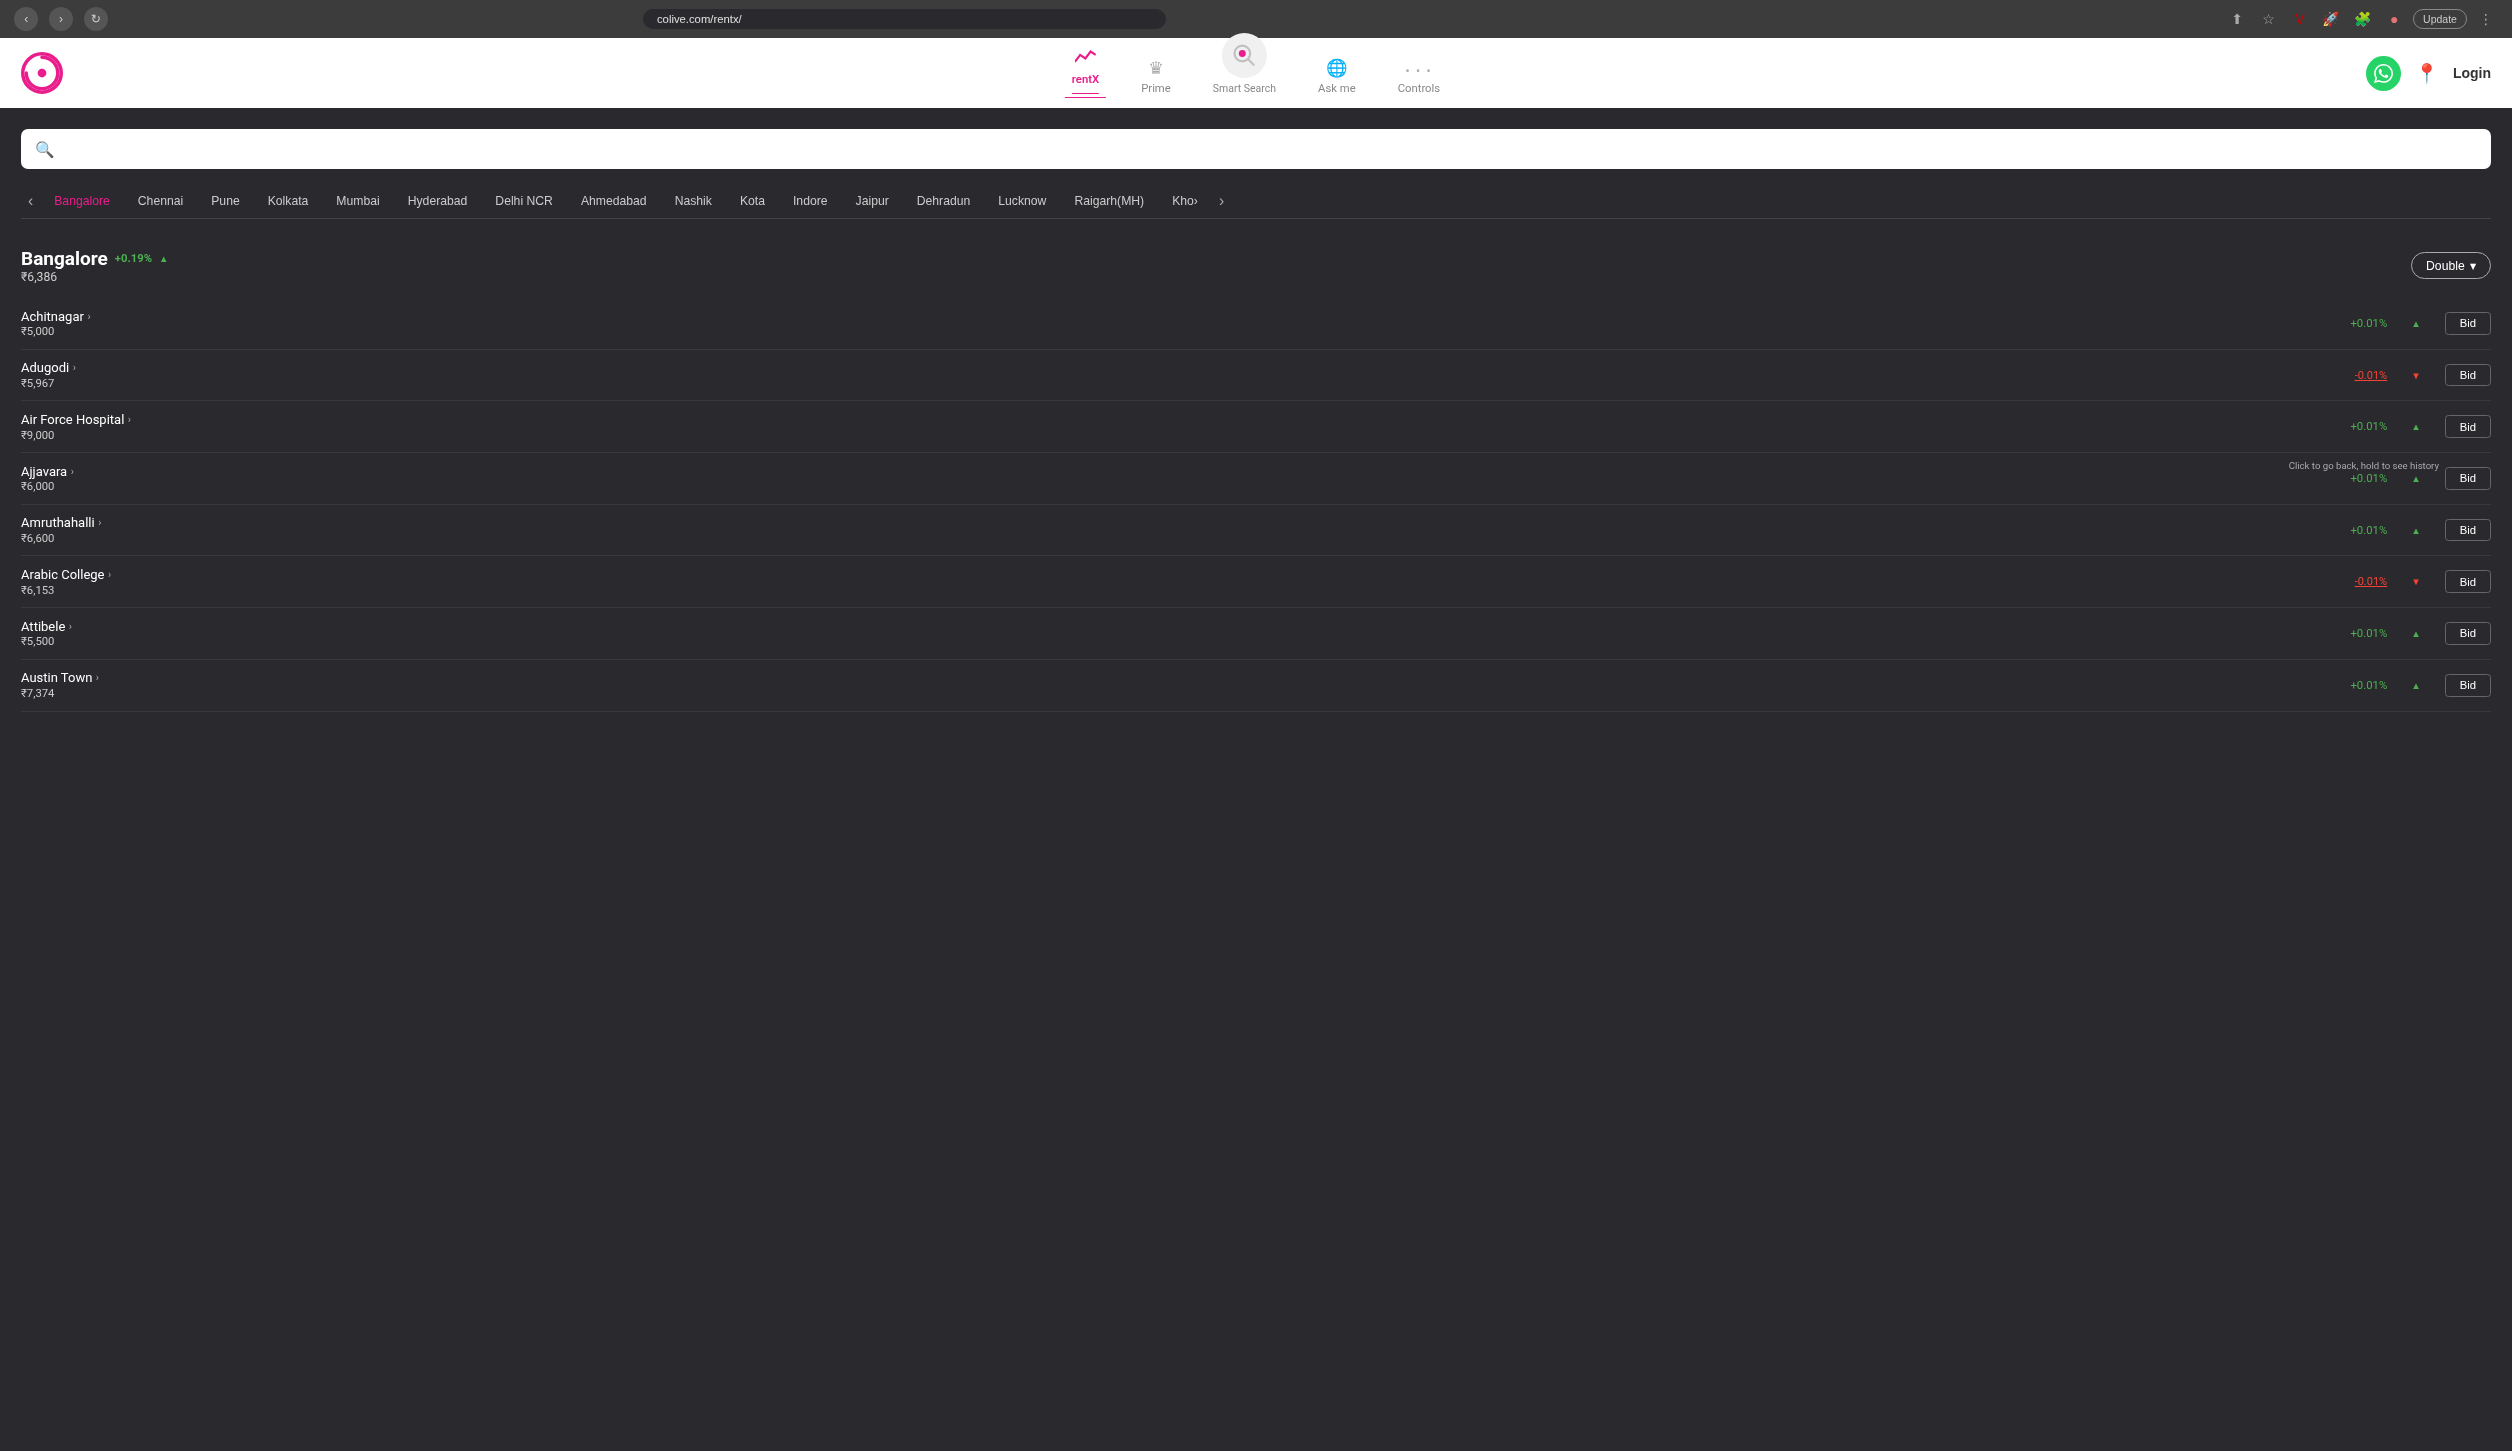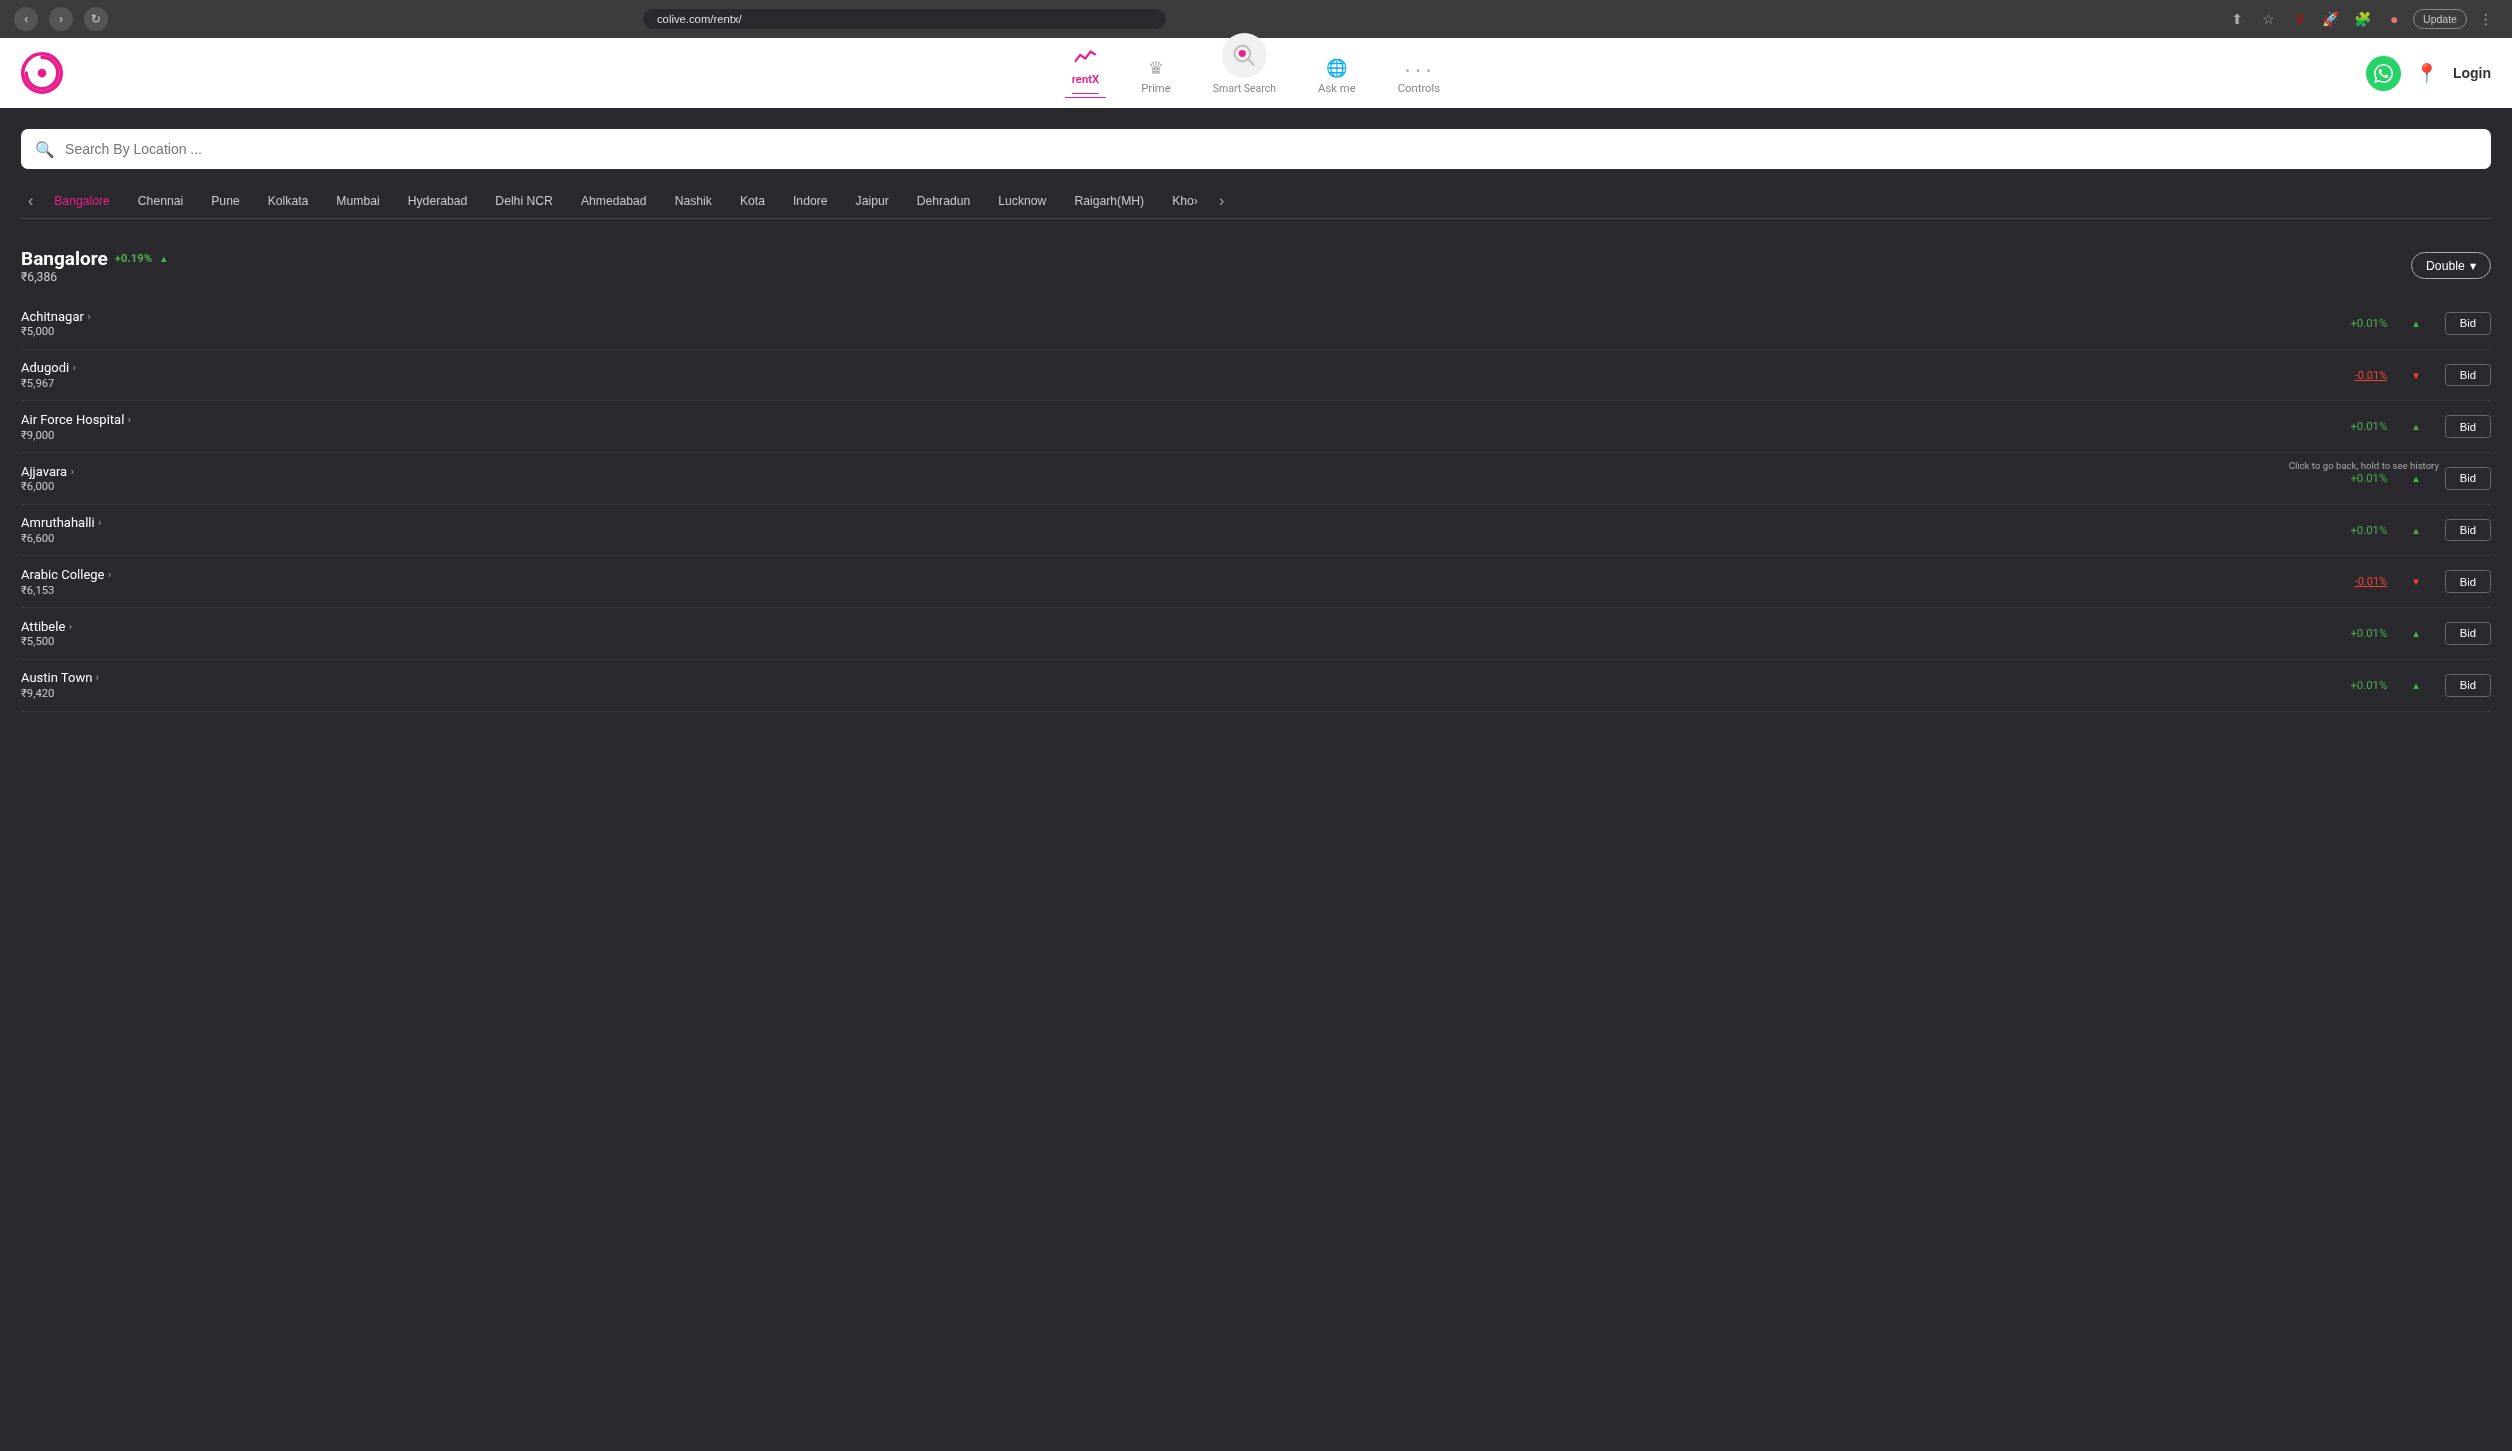"Search By Location ..." input.search-input { html: <input> -> none }
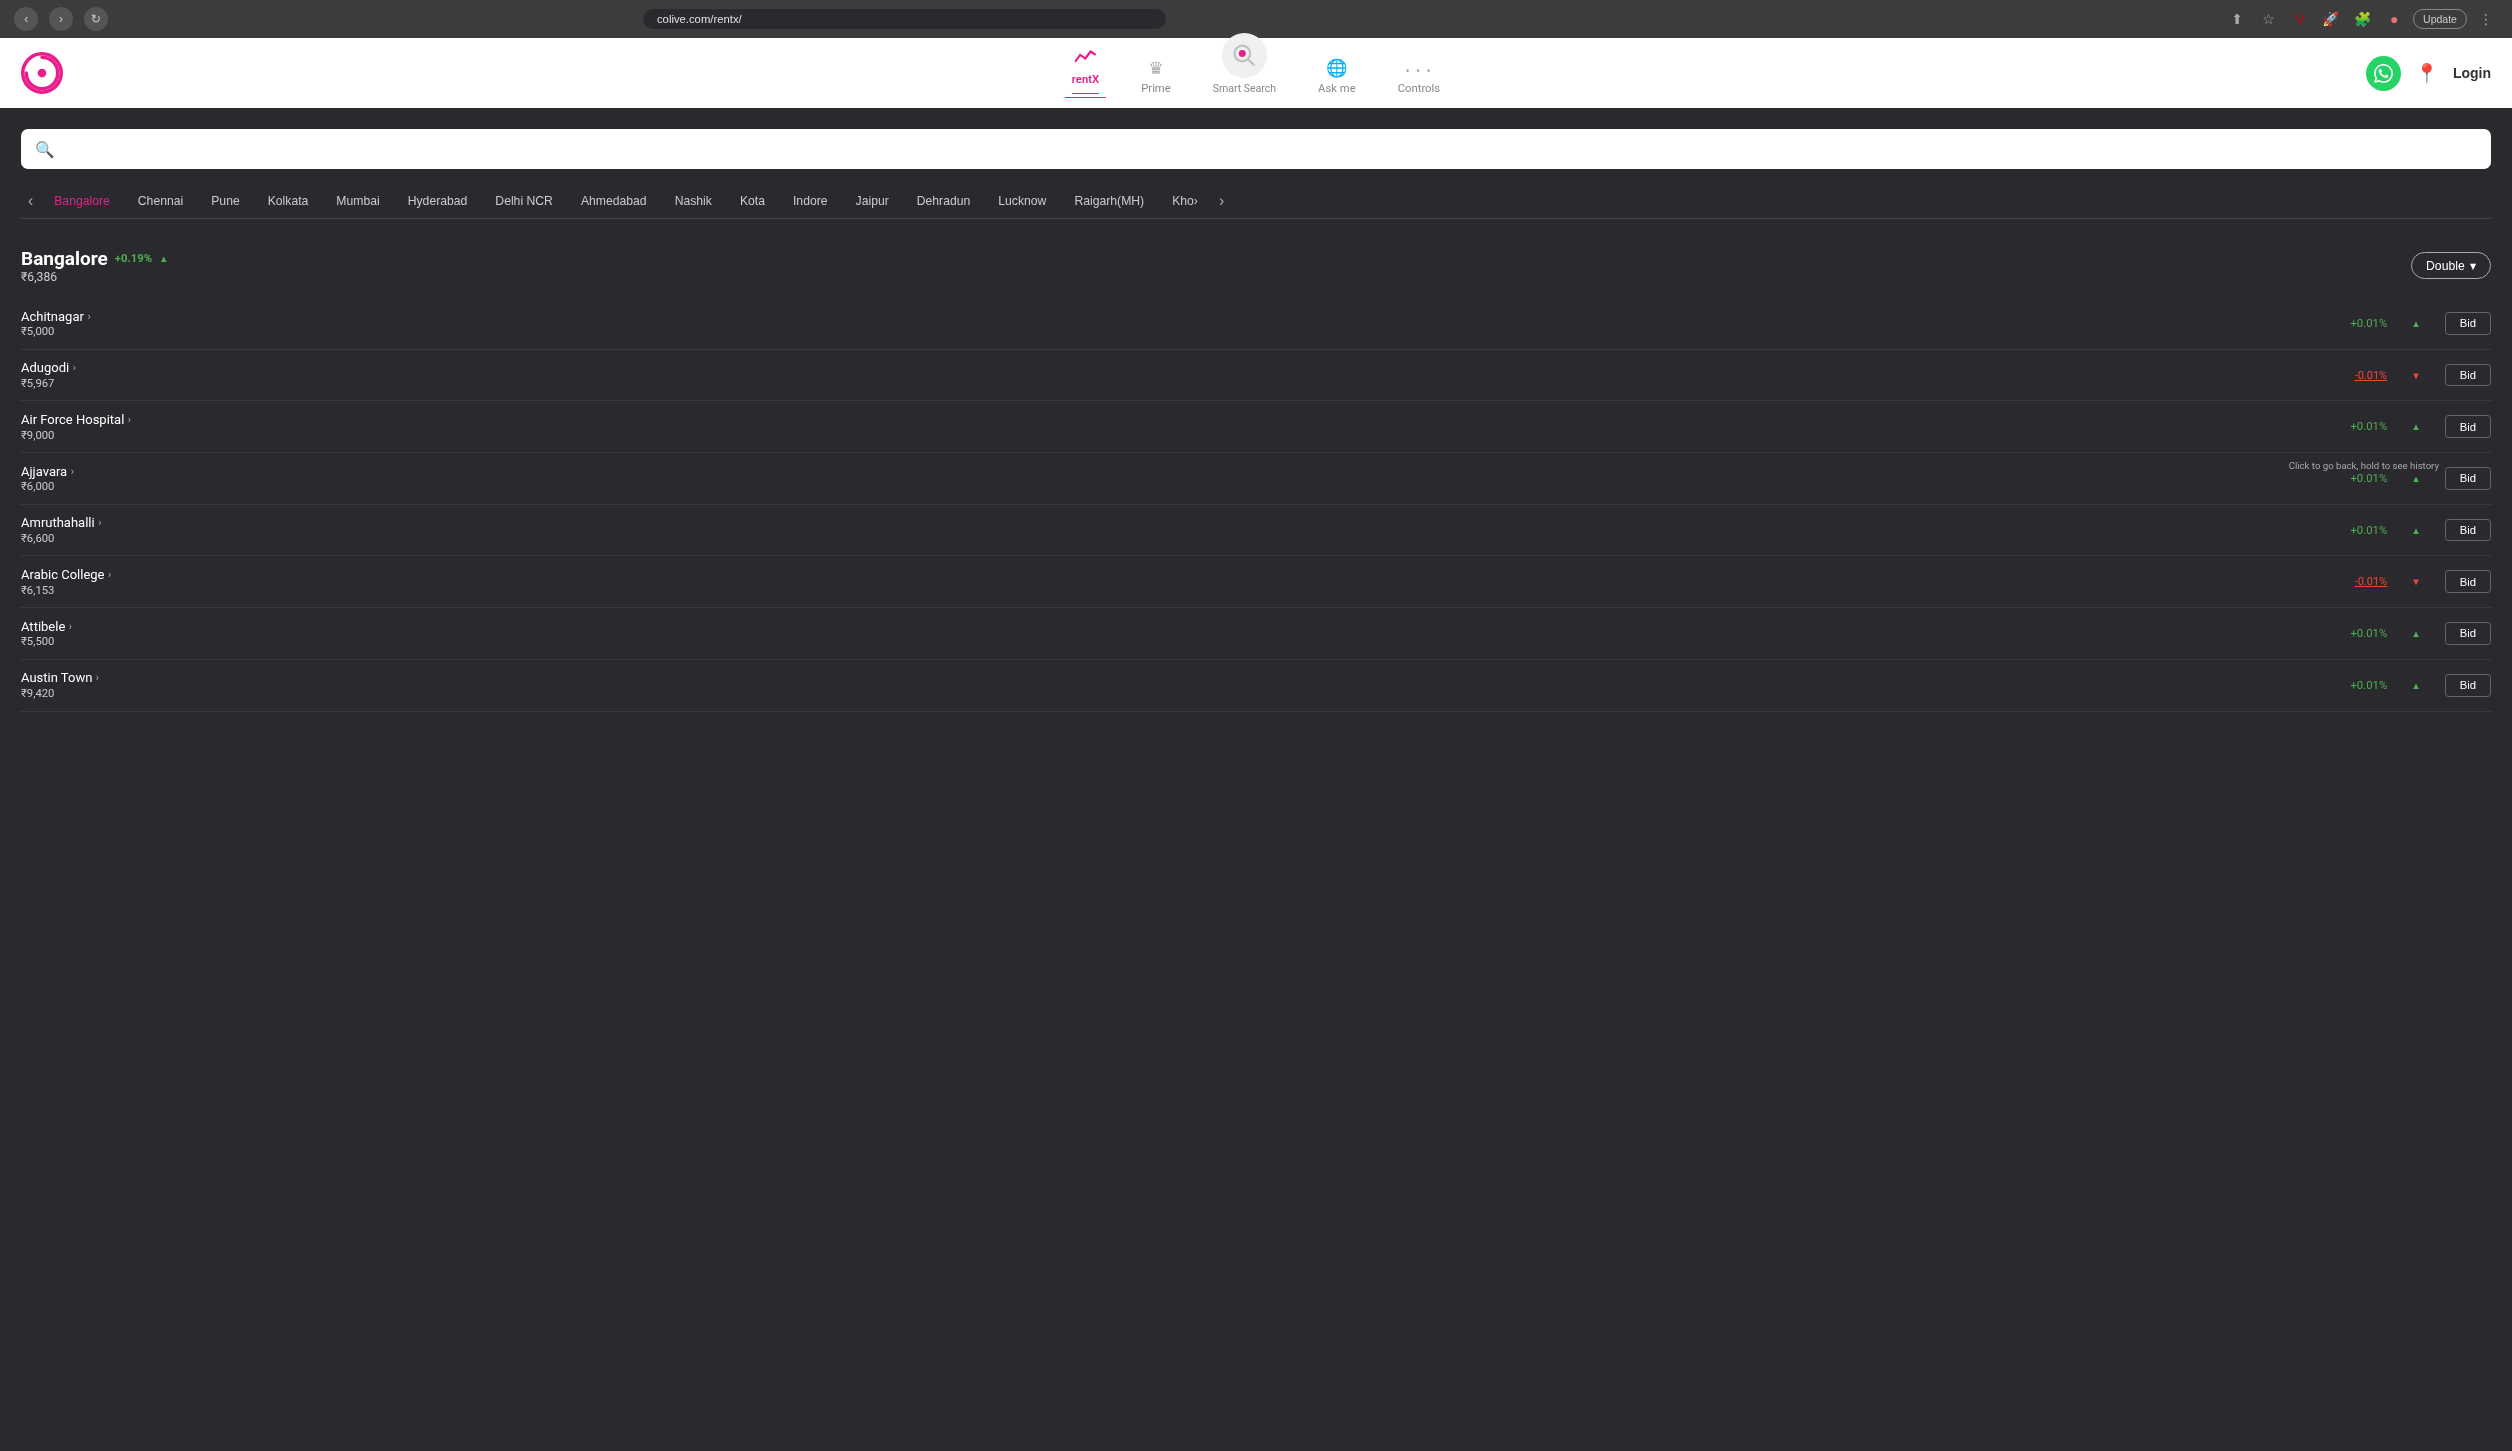"₹9,420" div.location-price { text: 9,420 -> 7,374 }
